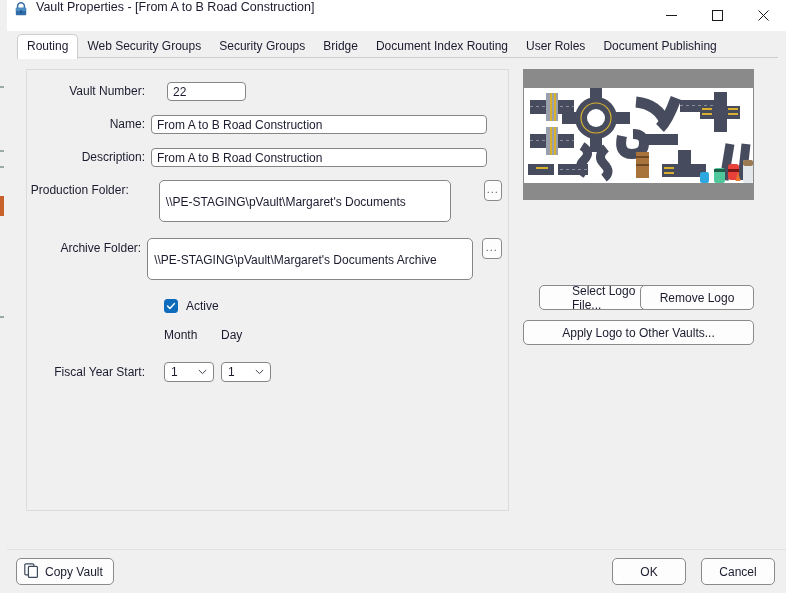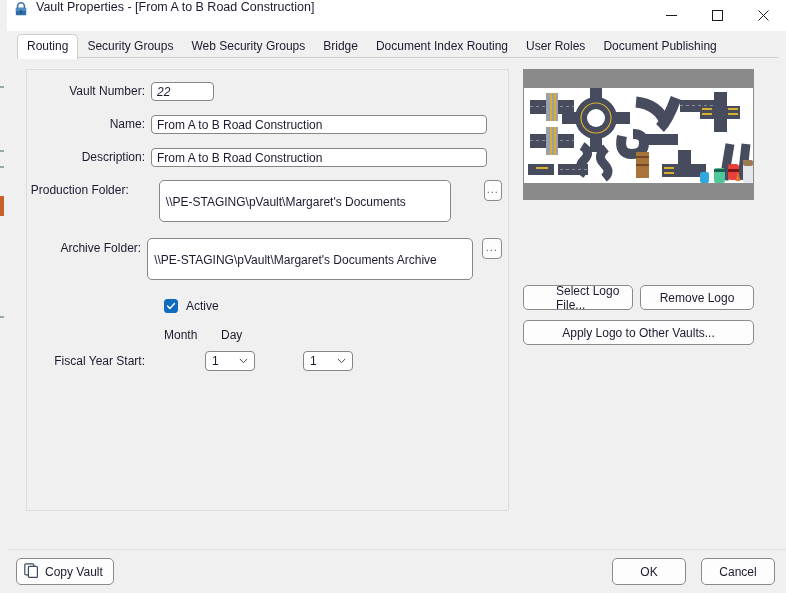"Security Groups" div.tab { order: before "Web Security Groups" -> after "Web Security Groups" }
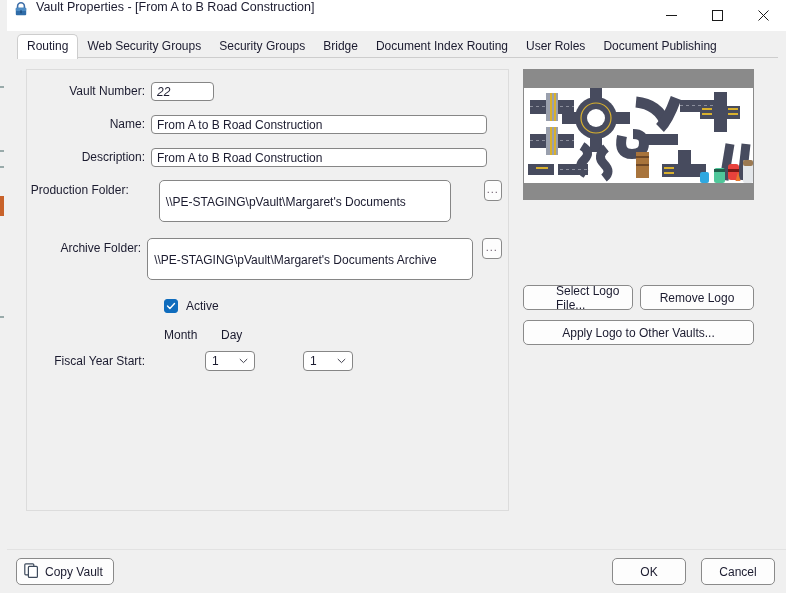"22" input.tb { font-style: italic -> none; margin-left: 6px -> 22px; width: 63px -> 79px }
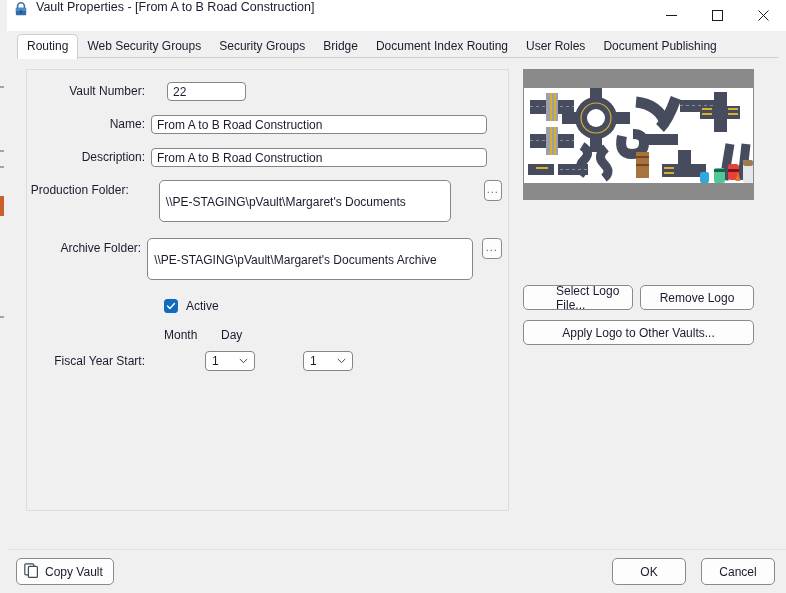"Select Logo File..." div.lbtn { left: 516px -> 532px }
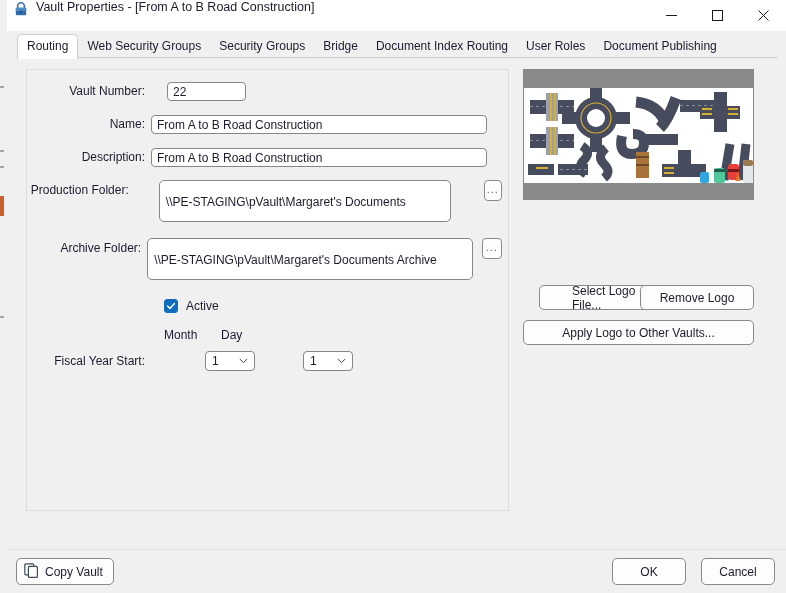"Fiscal Year Start:" div.row { gap: 41px -> none; top: 281px -> 292px }
